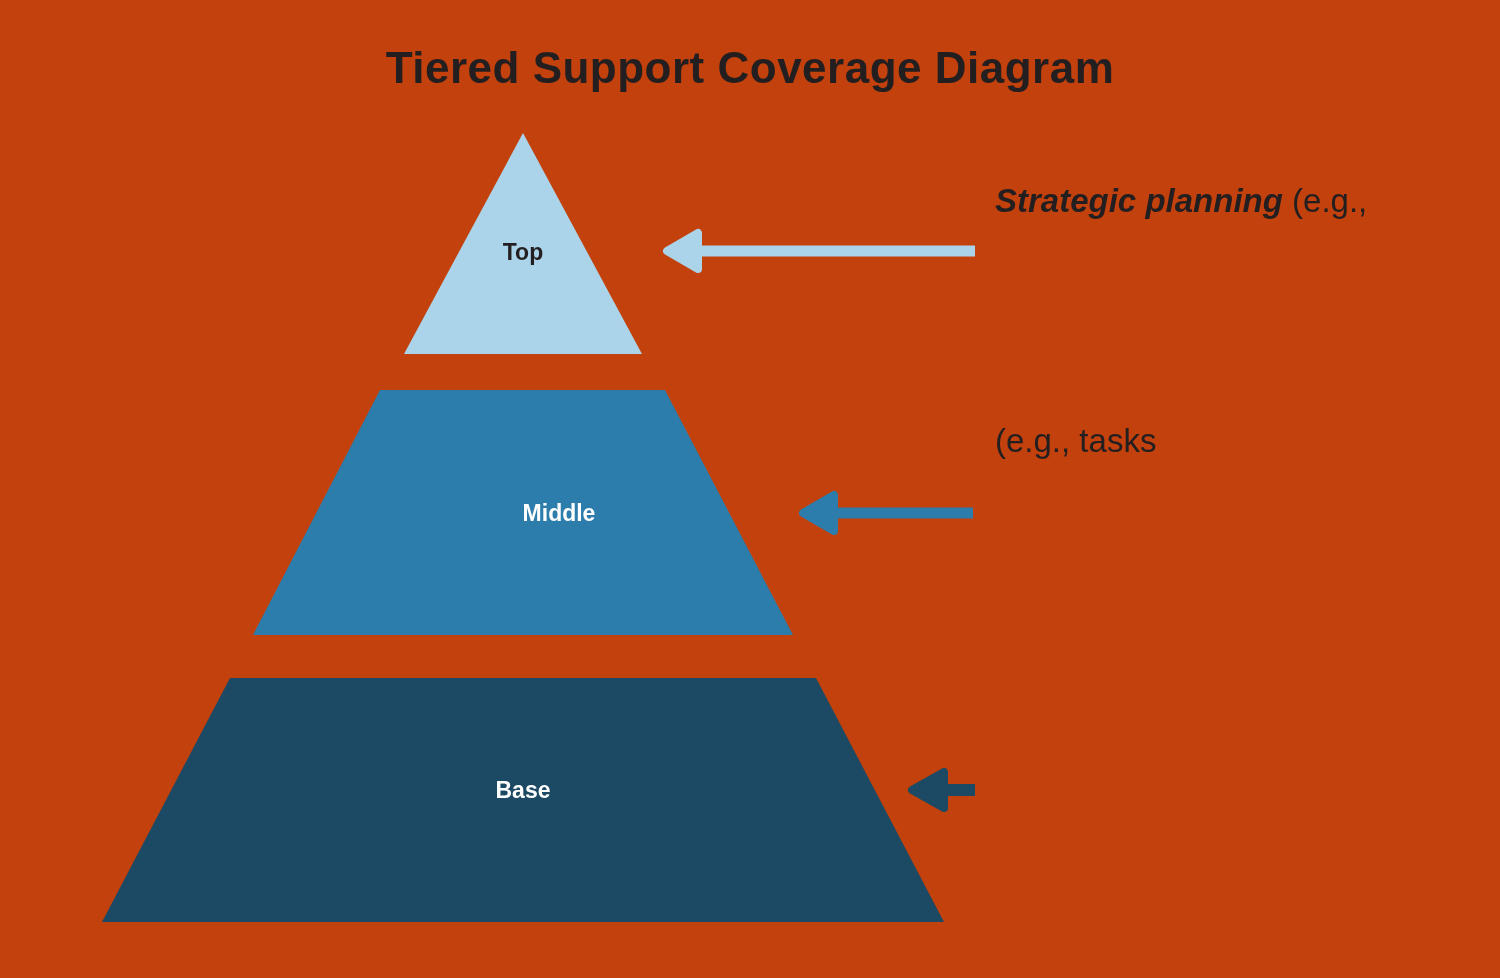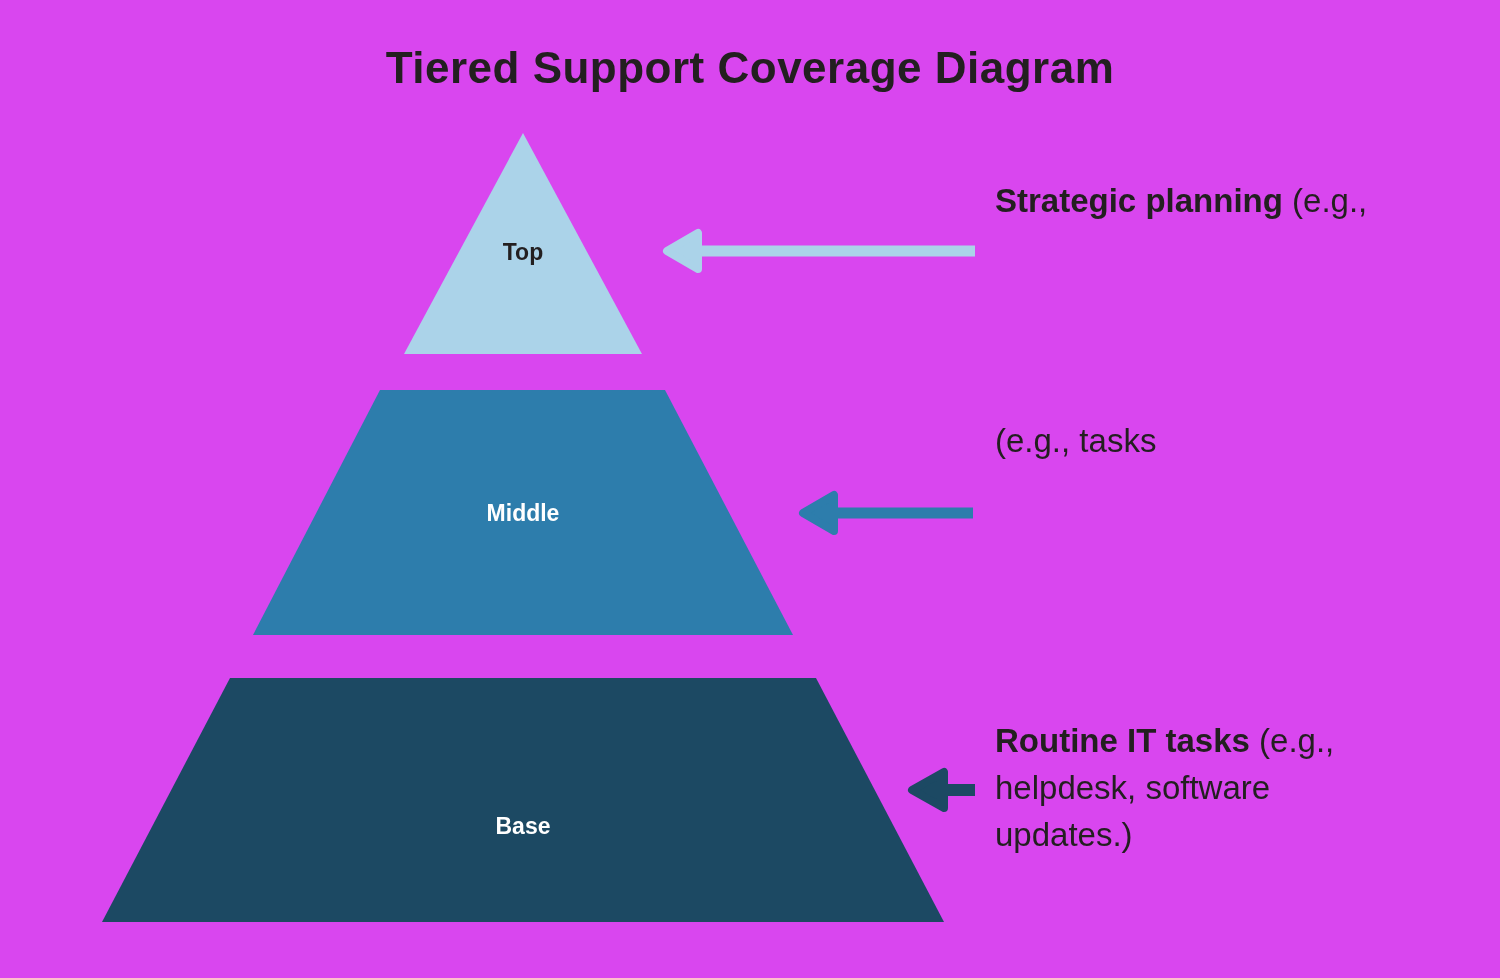"Tiered Support Coverage Diagram" div.page { background-color: #d946ef -> #c2410c }
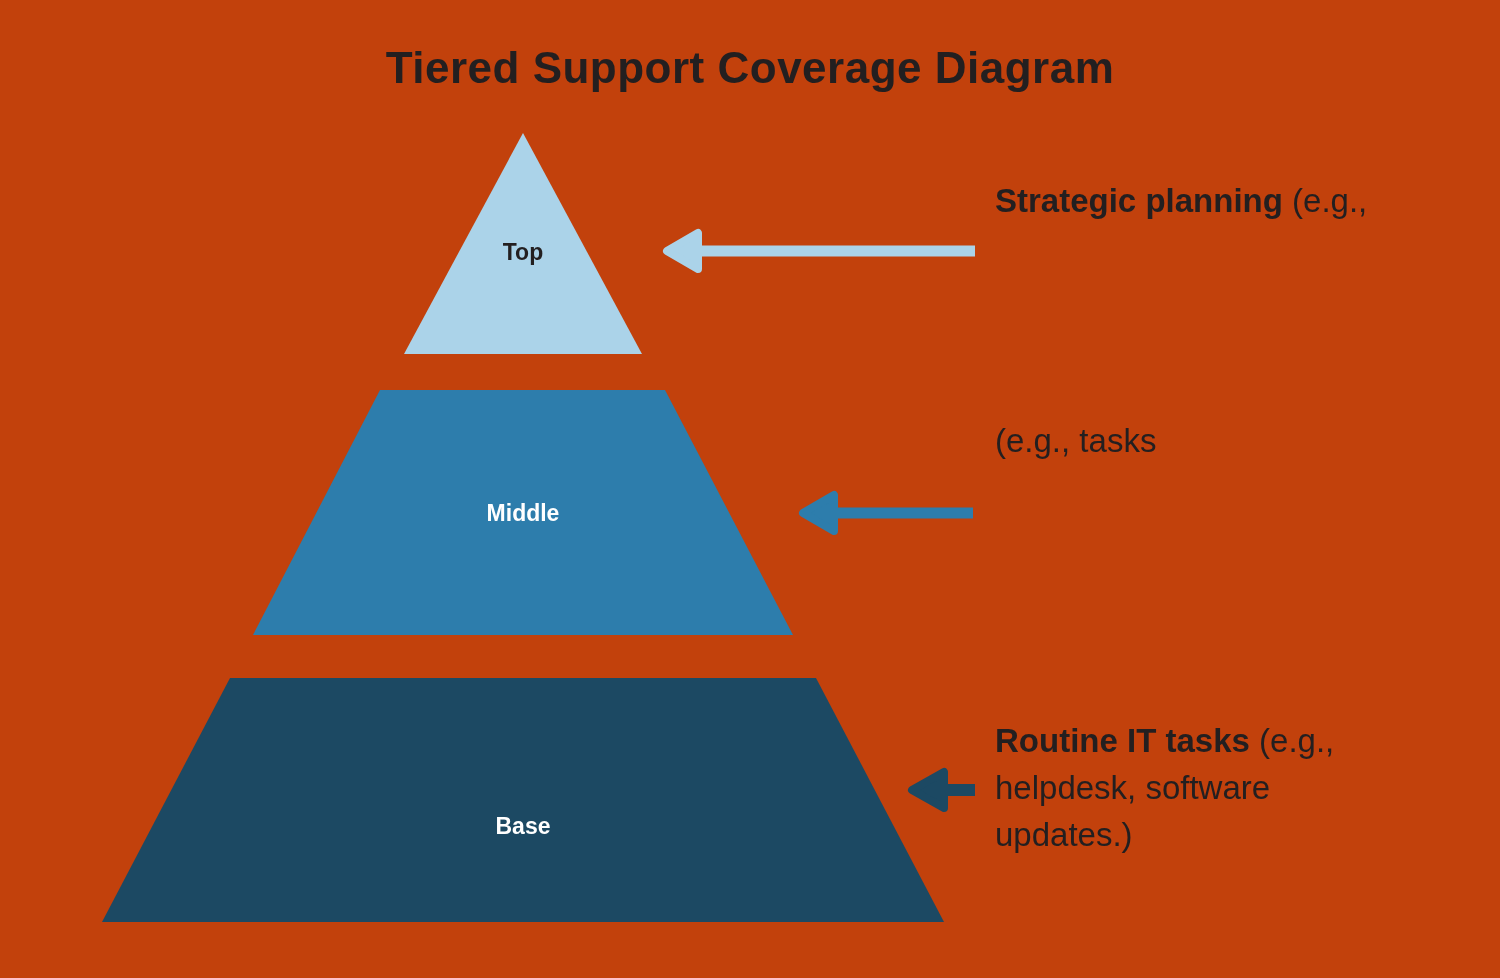"Strategic planning" .ann .b { font-style: none -> italic }
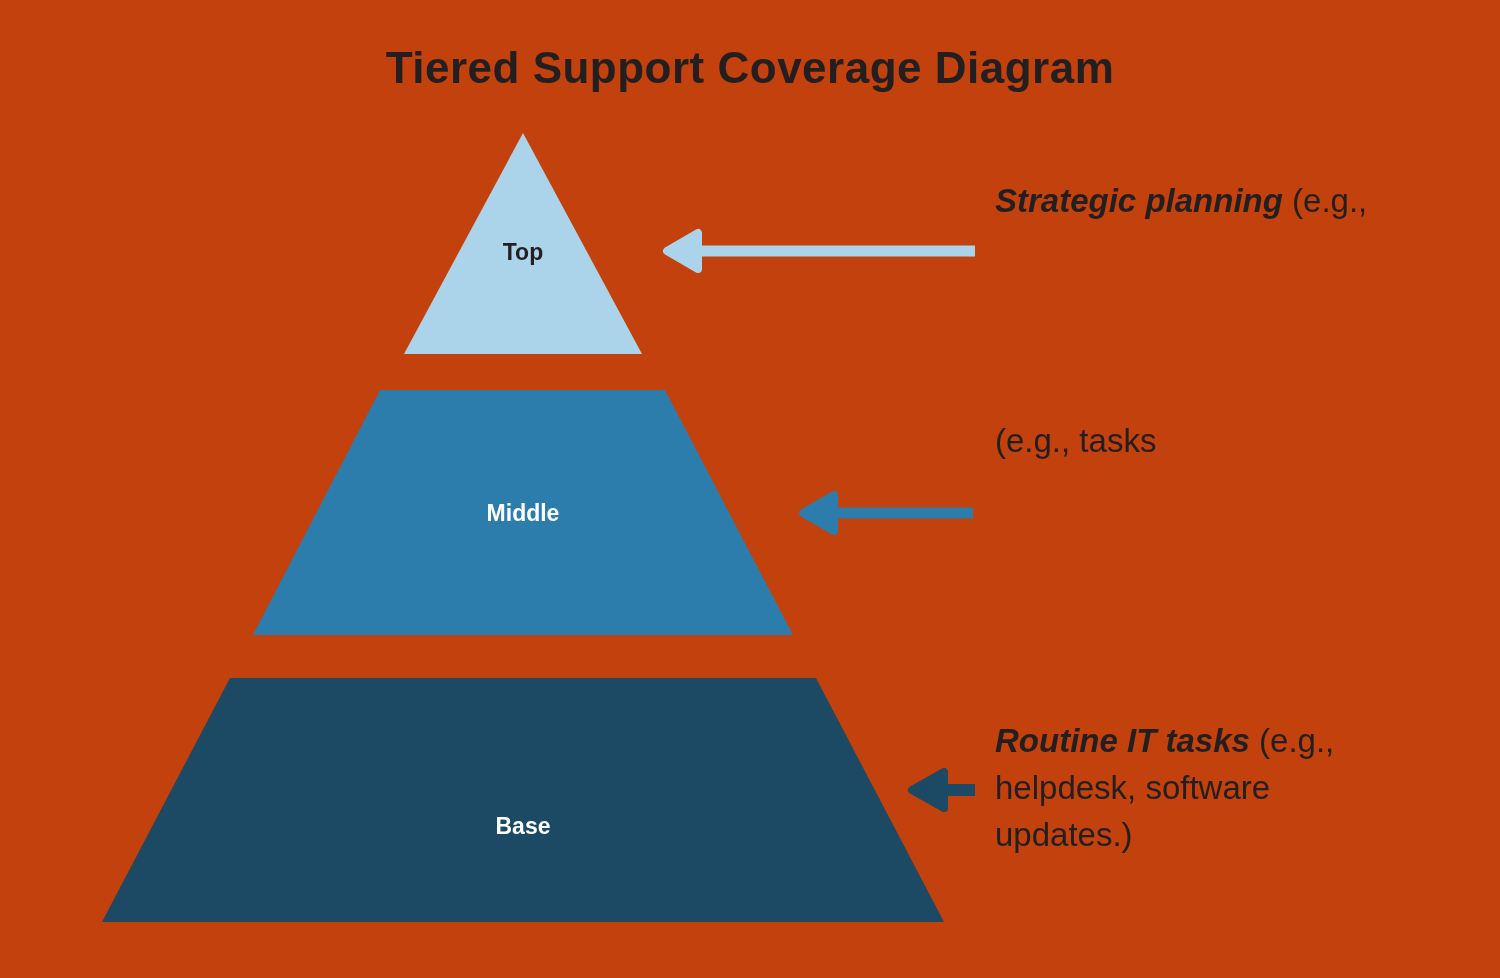"Middle" div.tier-label { margin-left: none -> 36px }
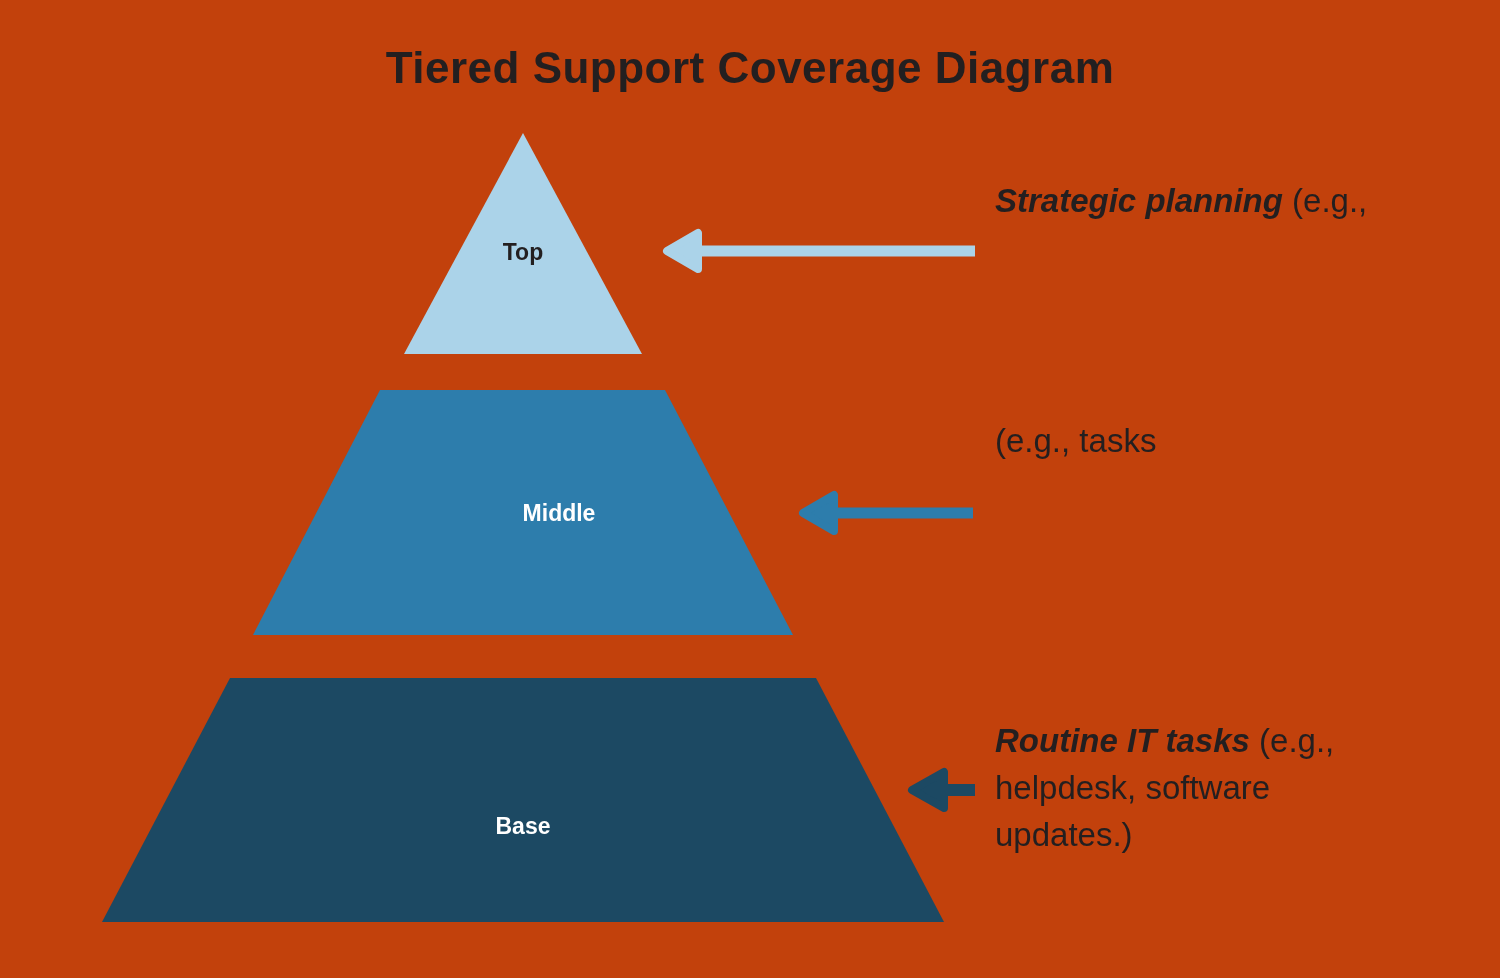"Routine IT tasks (e.g.," div.ann { html: <div> <div><span>Routine IT tasks</span><span> (e.g.,</span></div> <div>helpdesk, software</div> <div>updates.)</div> </div> -> none }
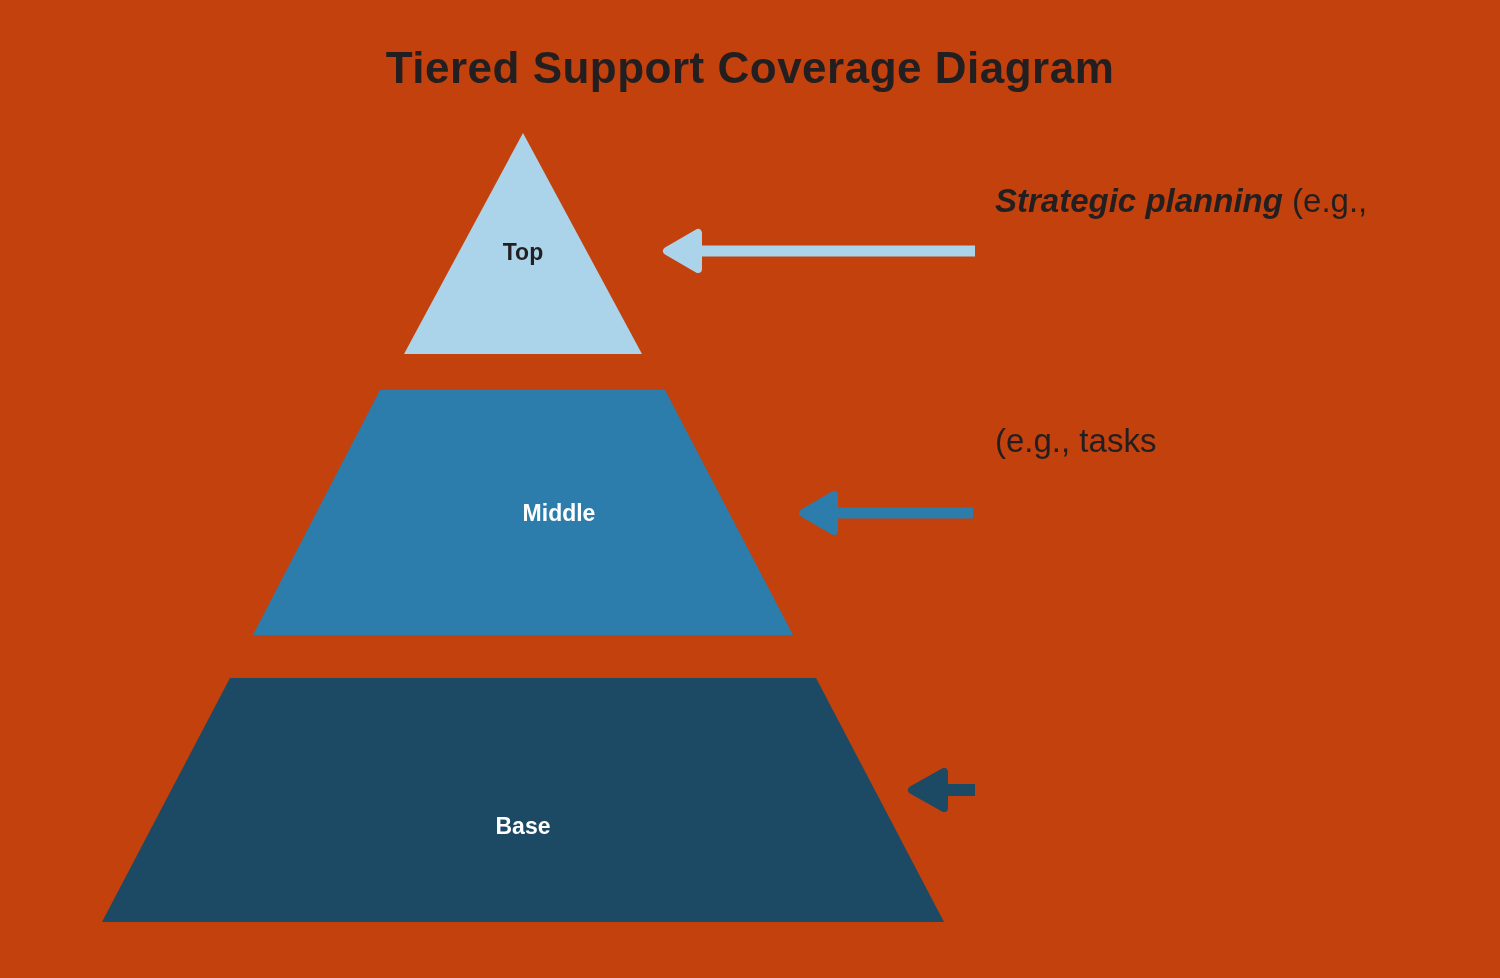"Base" .tl-base { margin-top: 36px -> none }
